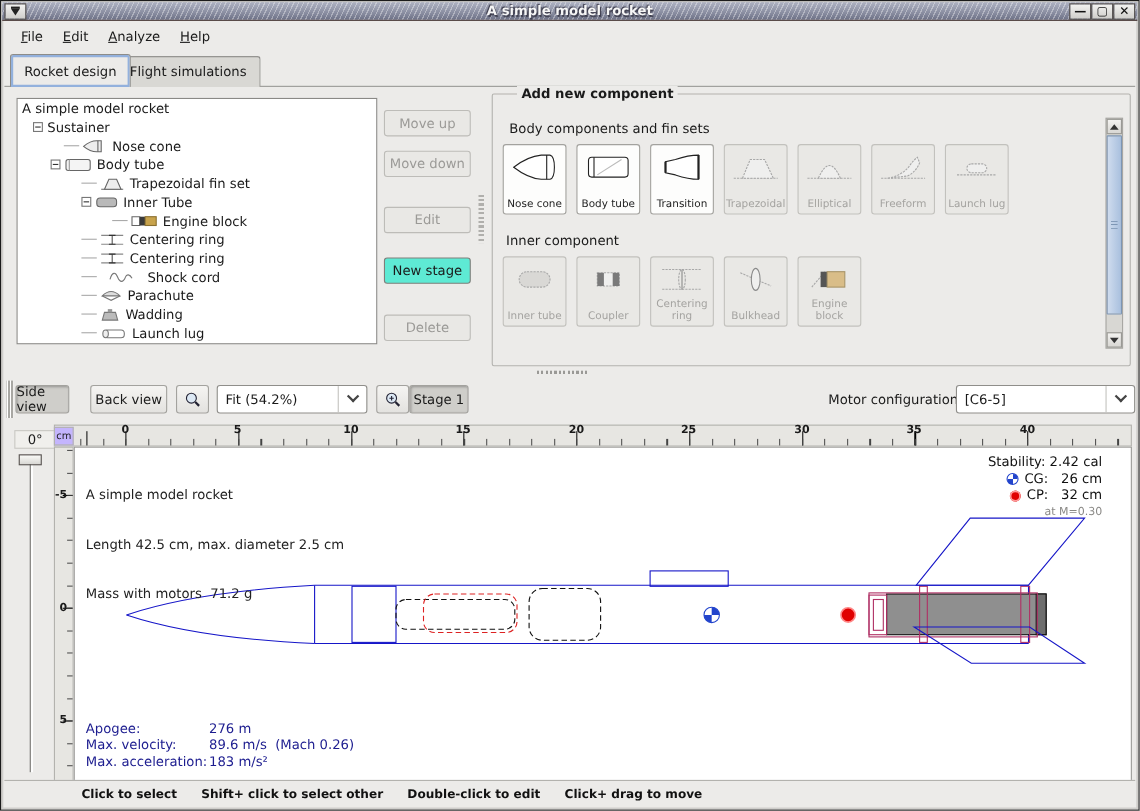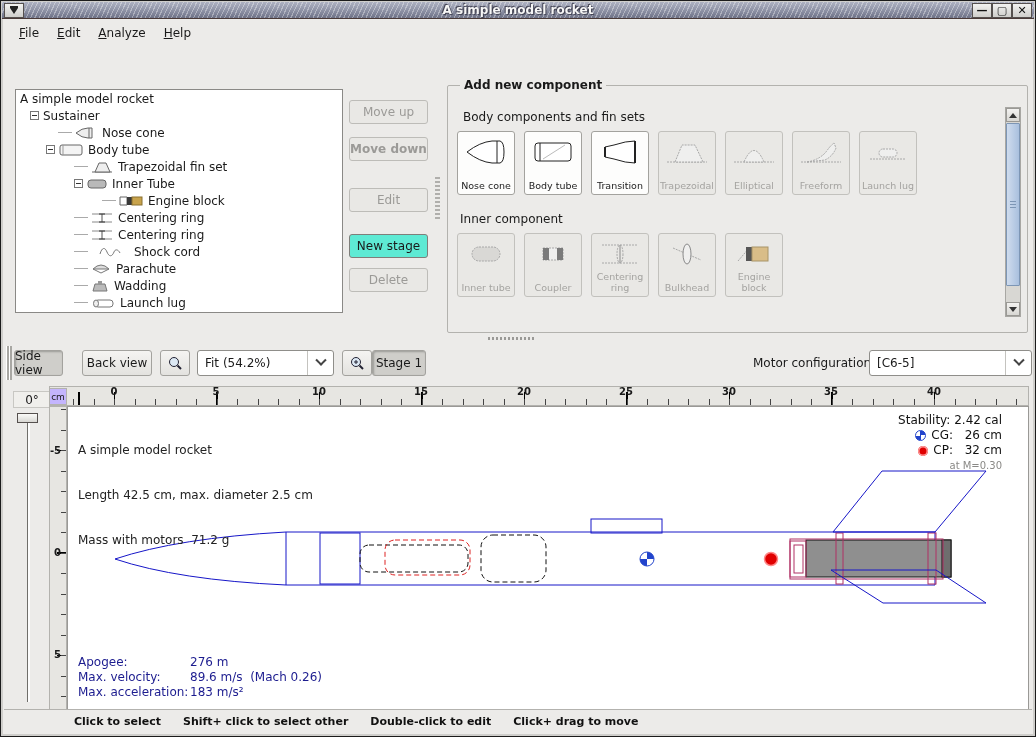"Rocket design" div.tabrow { html: none -> <div> <div></div> <div>Rocket design</div> <div>Flight simulations</div> </div> }
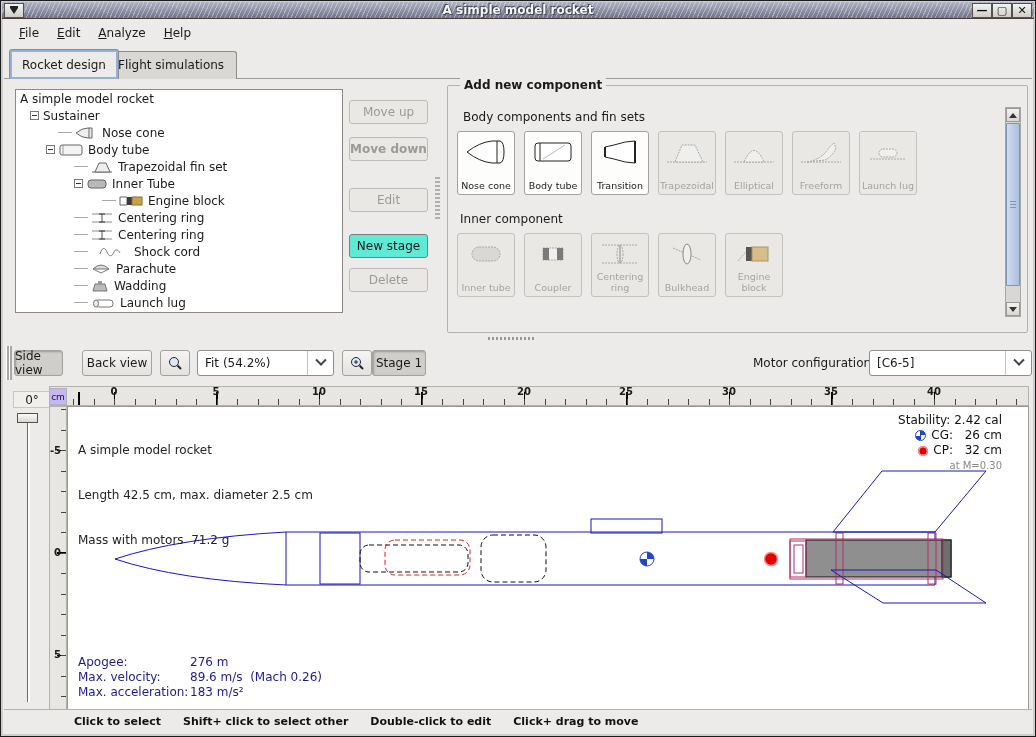"Add new component" .group-title { left: 12px -> 22px }
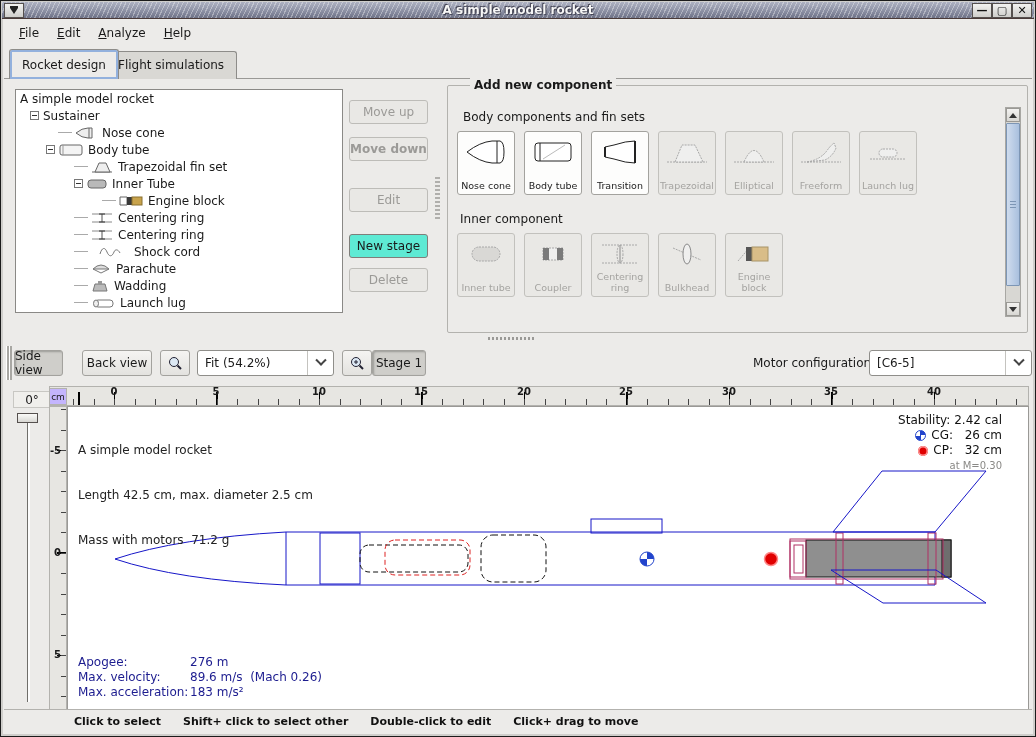"Move down" div.btn { font-weight: bold -> none }
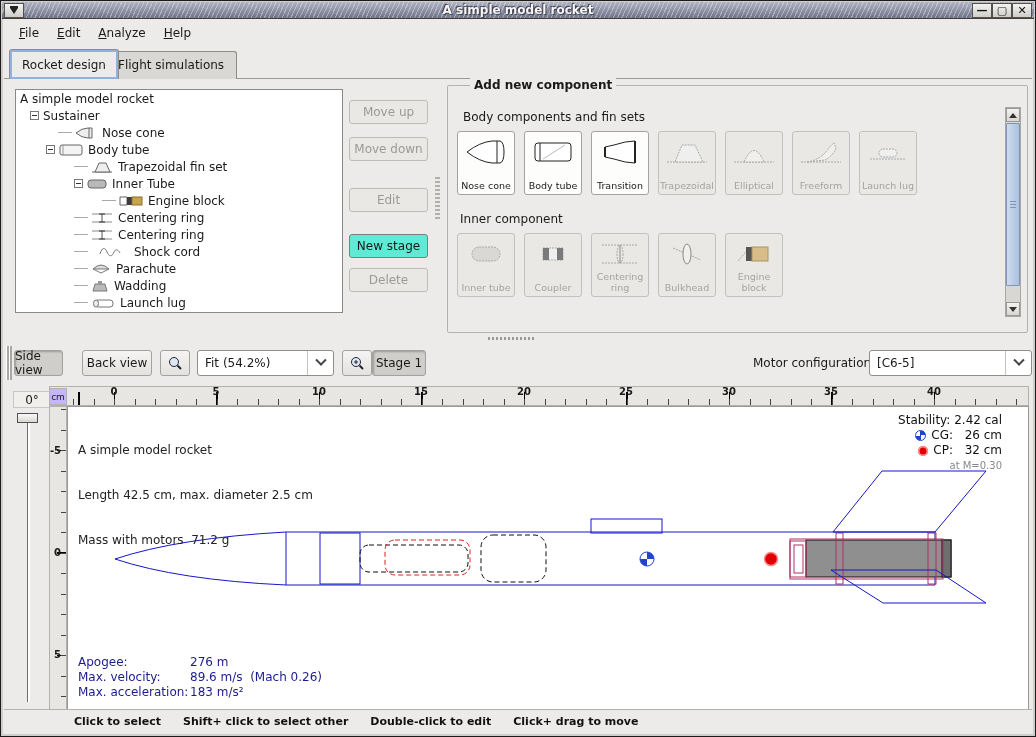"Delete" div.btn { top: 267px -> 285px }
